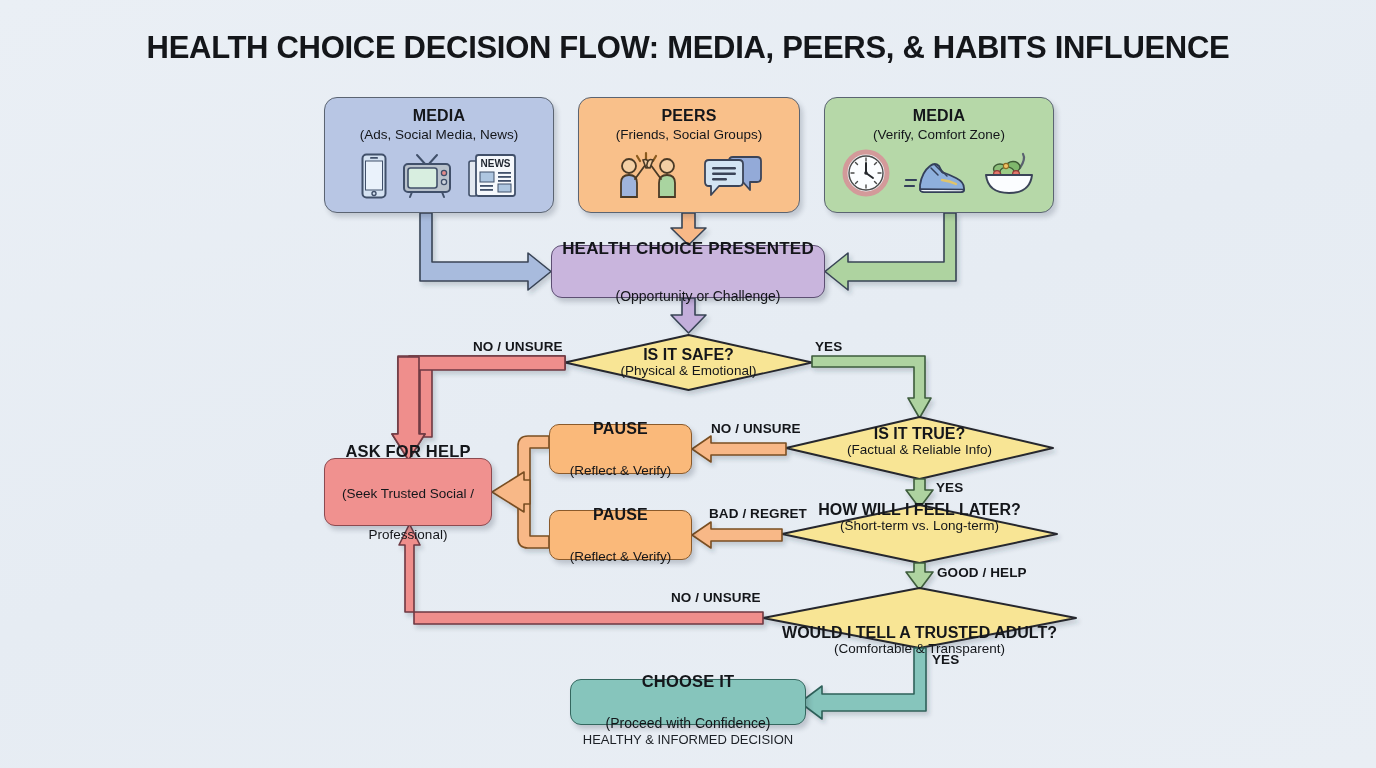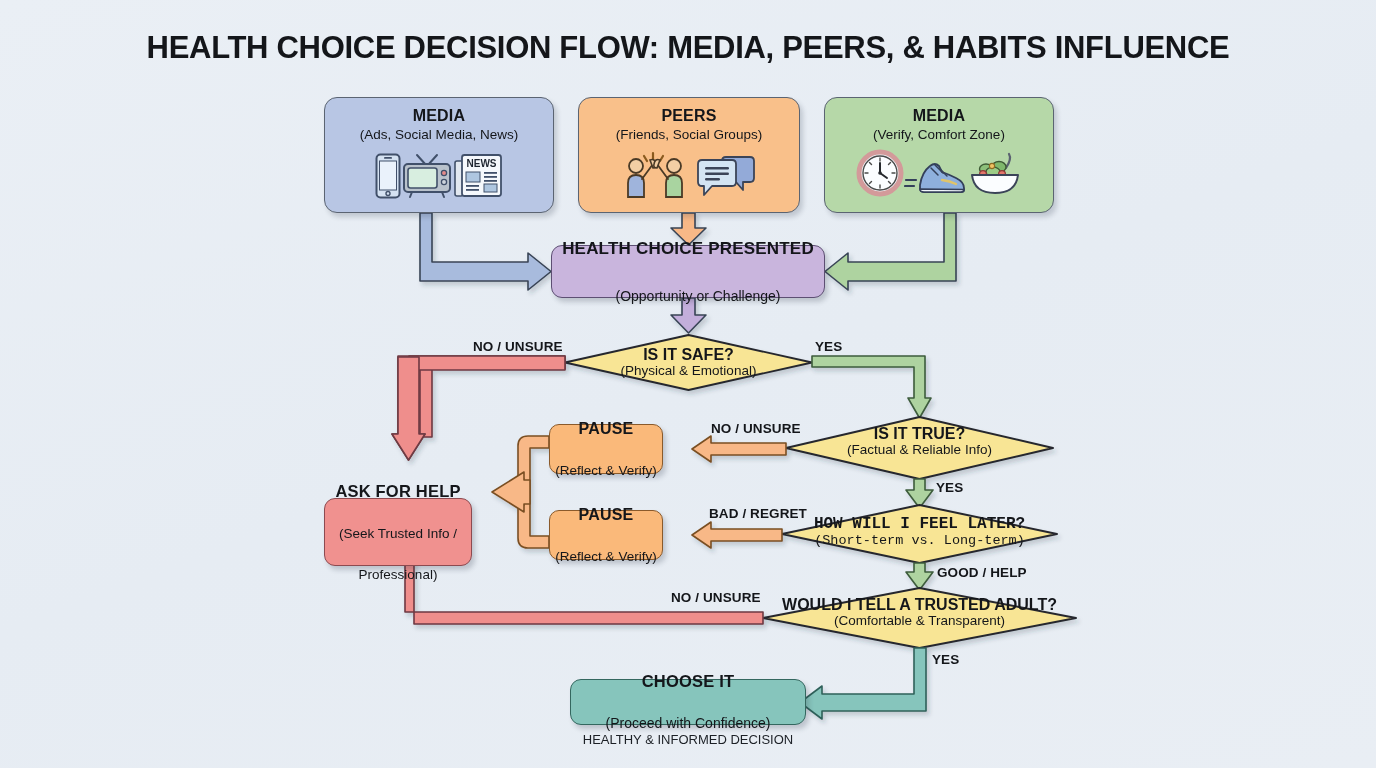"NEWS" .icons { gap: none -> 14px }
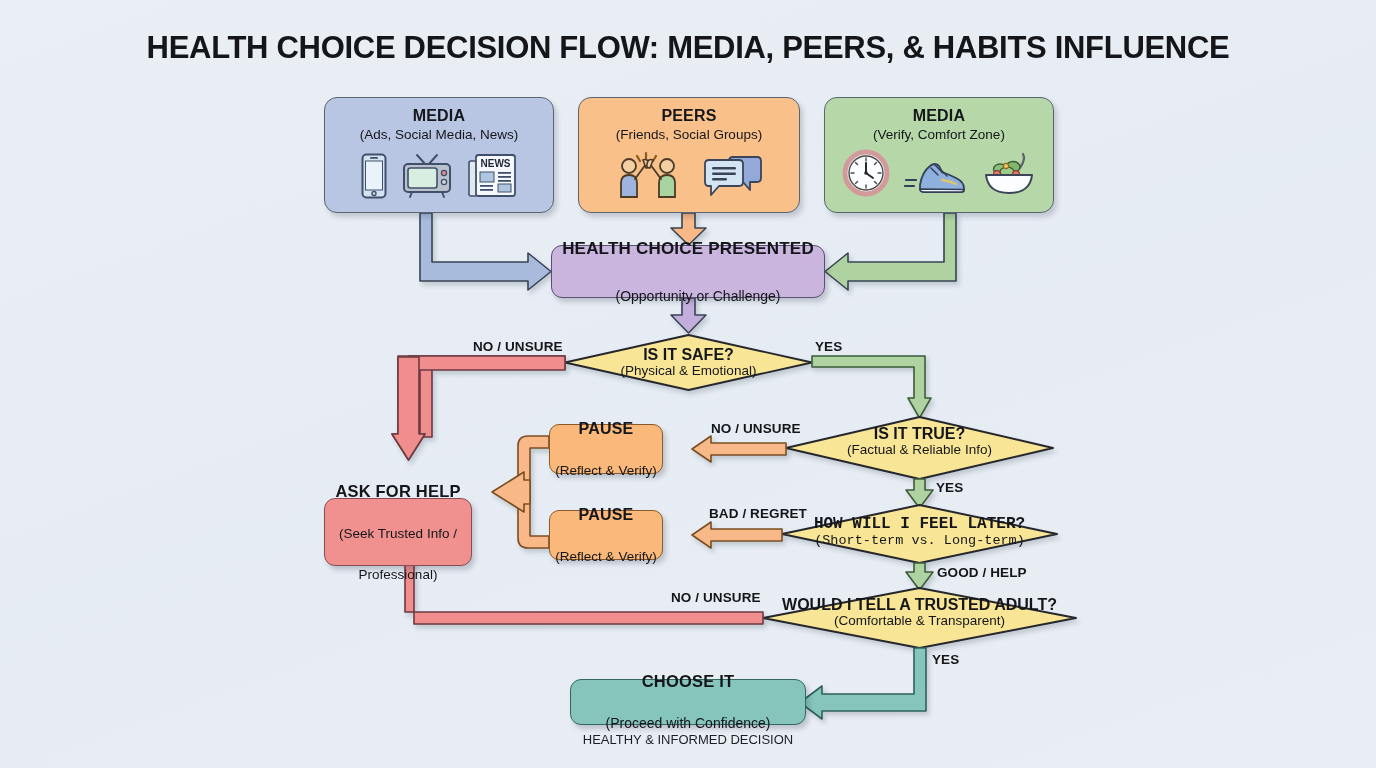"PAUSE" .pausebox { width: 114px -> 143px }
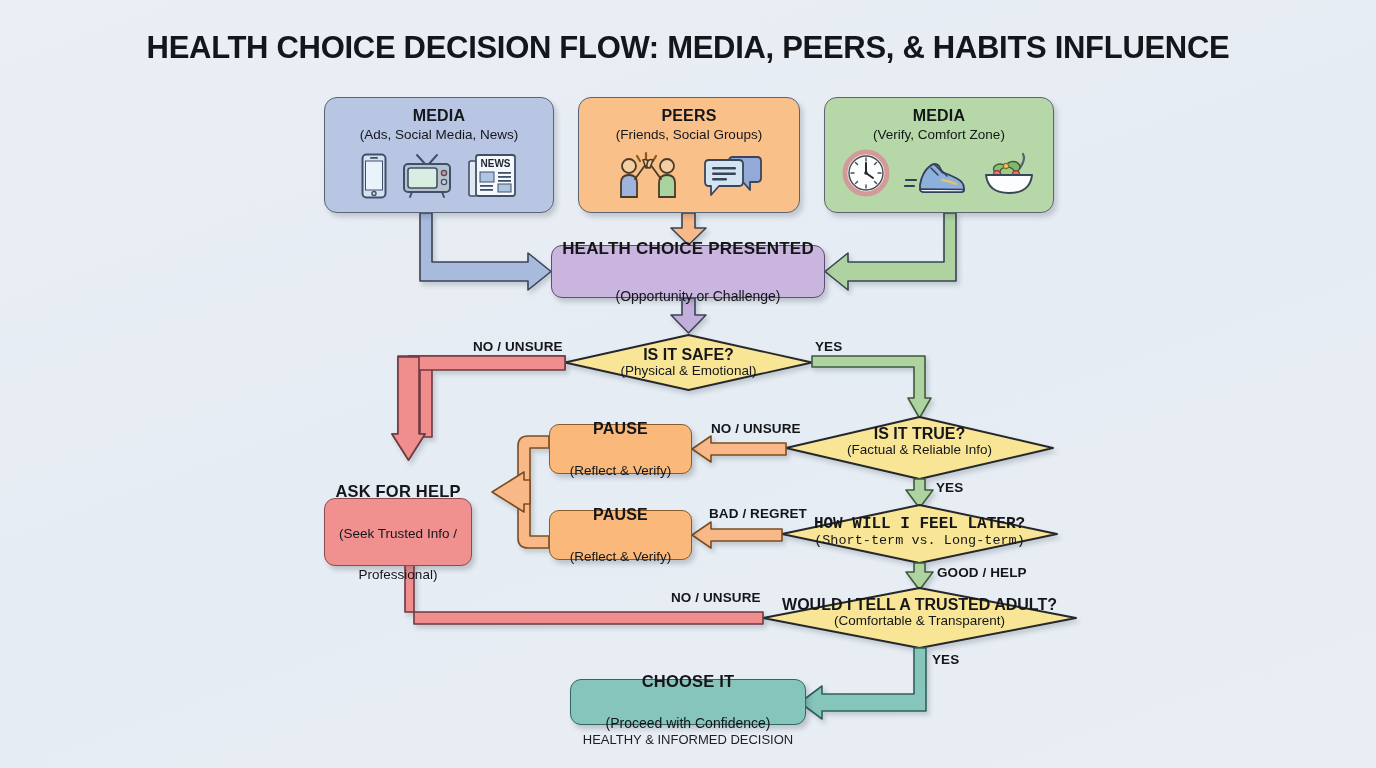"ASK FOR HELP" #box-help { margin-top: 40px -> none; width: 148px -> 168px }
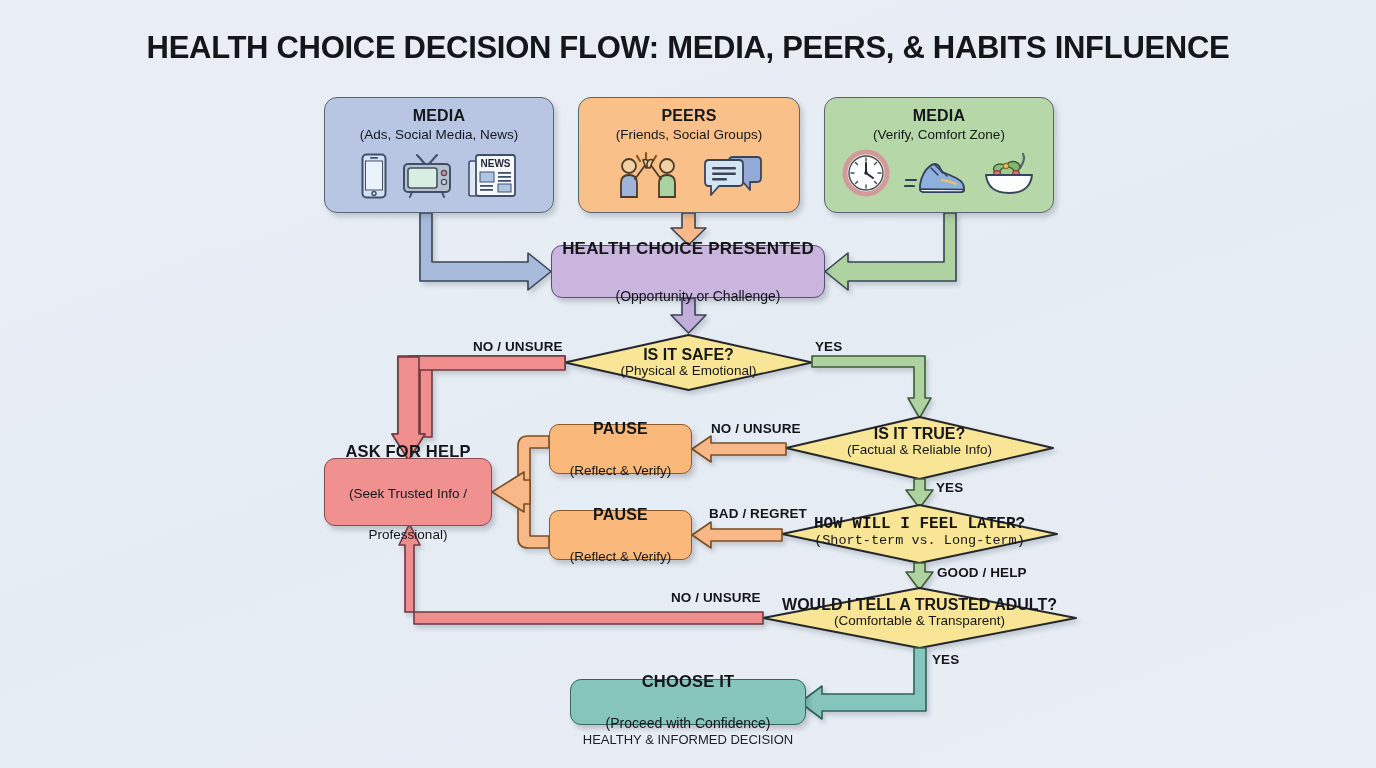"(Seek Trusted Info /" div.sub { text: Info -> Social }
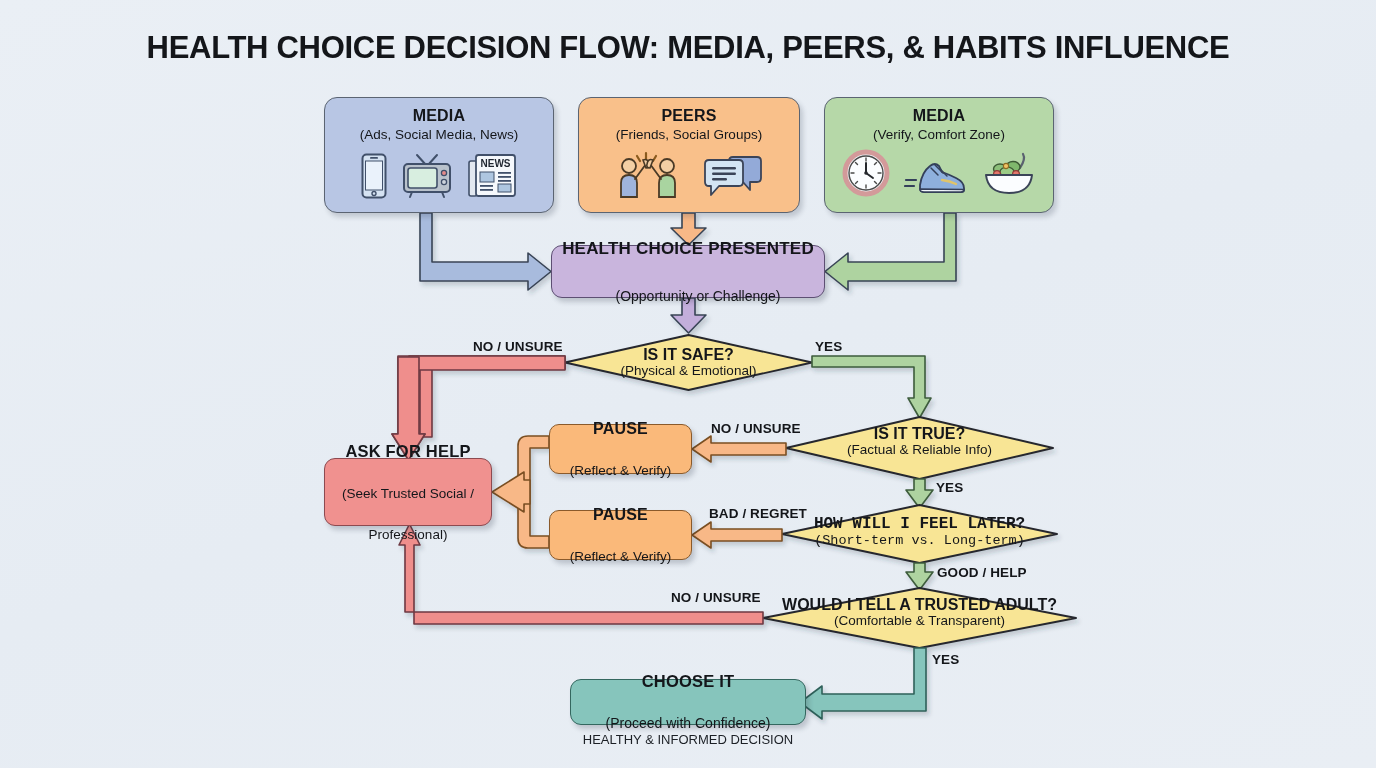"HOW WILL I FEEL LATER?" div.dtext { font-family: Liberation Mono, monospace -> none; top: 516px -> 501px }
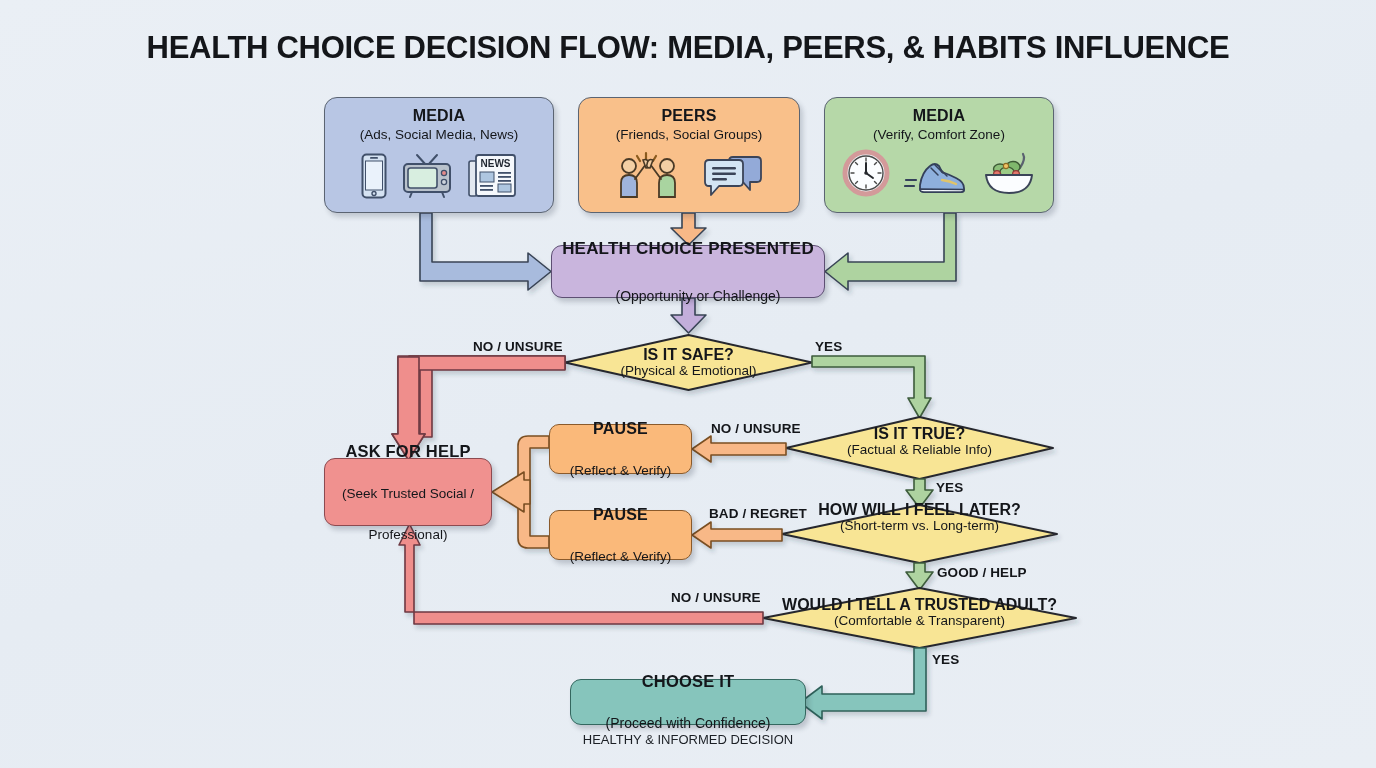"WOULD I TELL A TRUSTED" div.dtext { top: 596px -> 624px }
